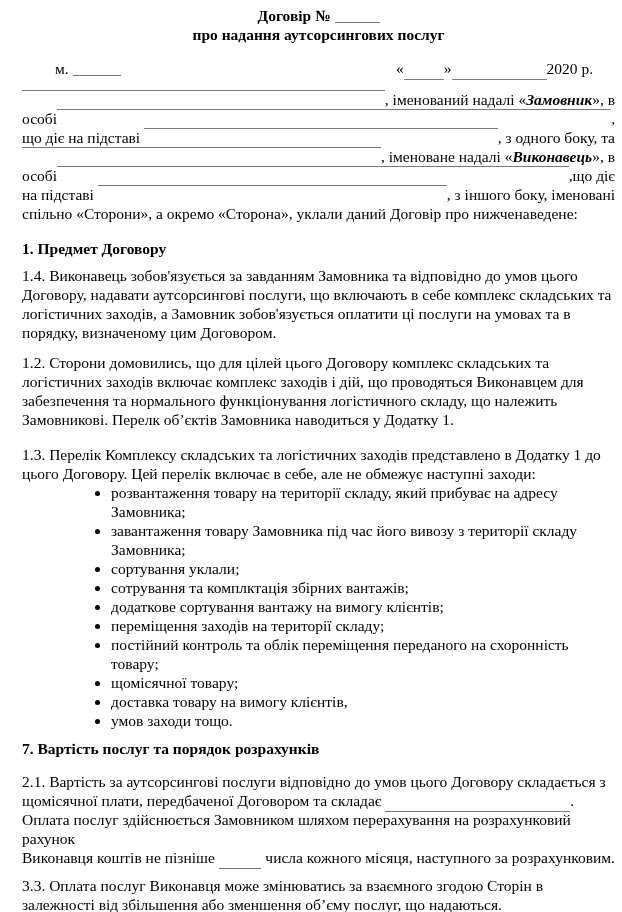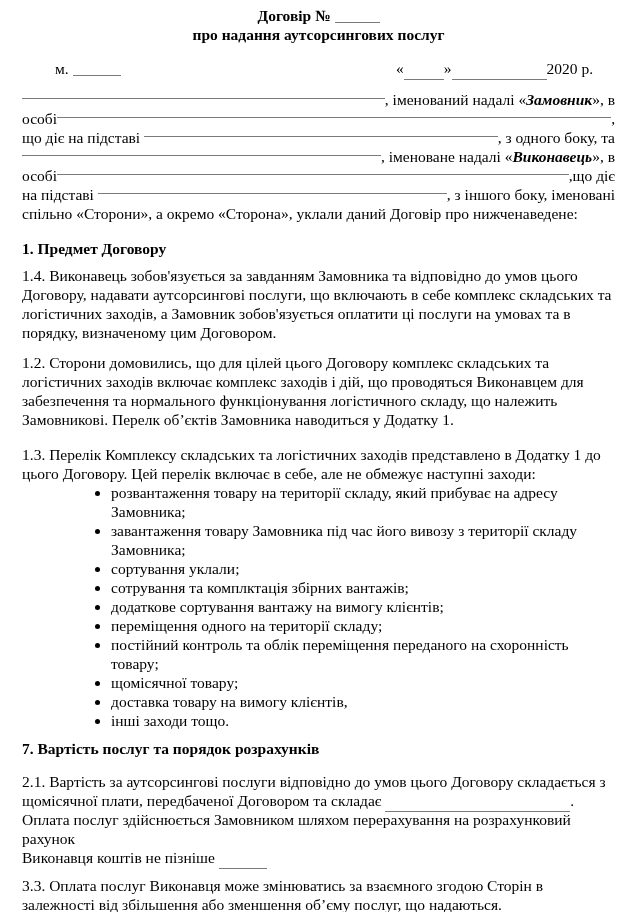", іменований надалі «" .fline { align-items: center -> flex-start }
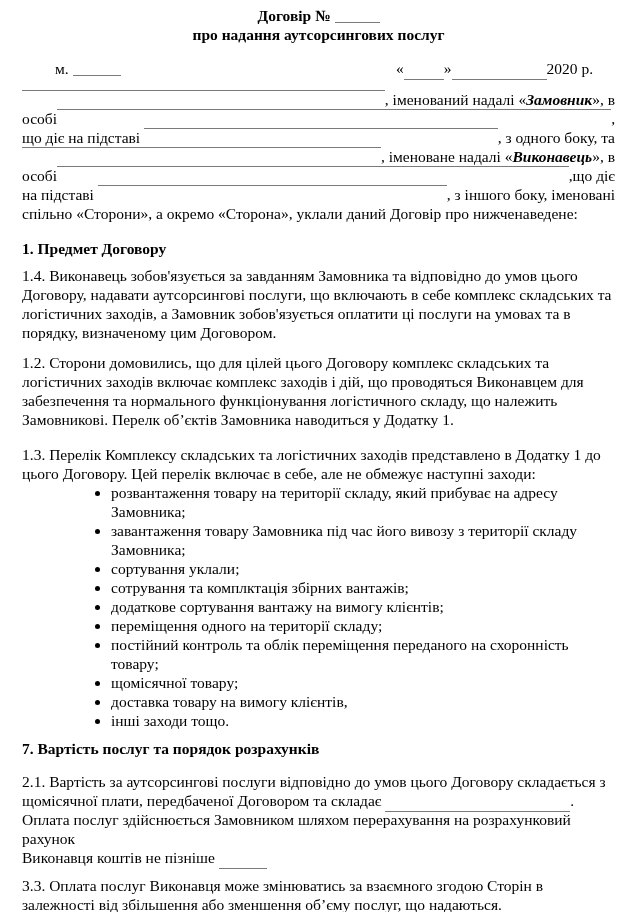"переміщення одного на території складу;" li { text: одного -> заходів }
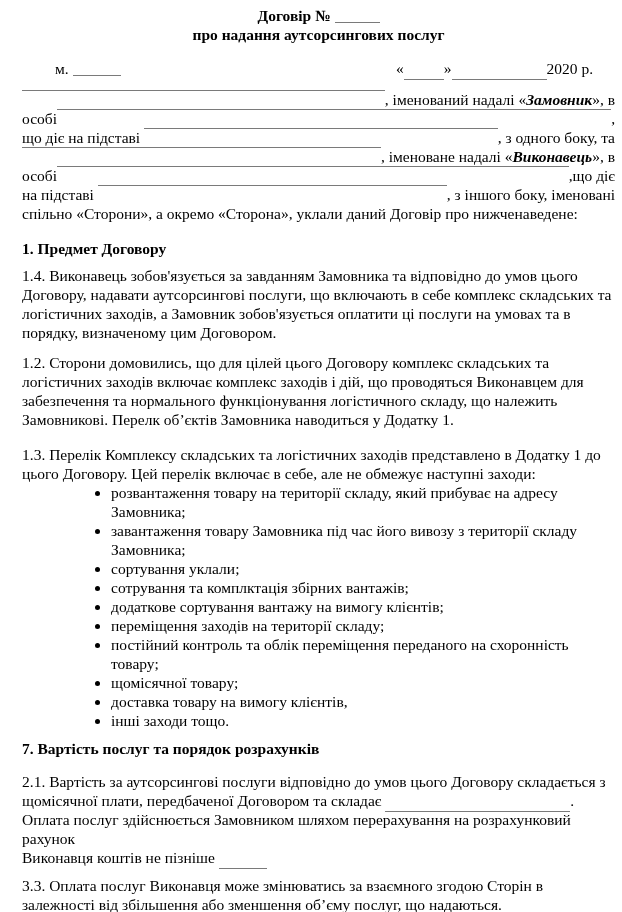"інші заходи тощо." li { text: інші -> умов }
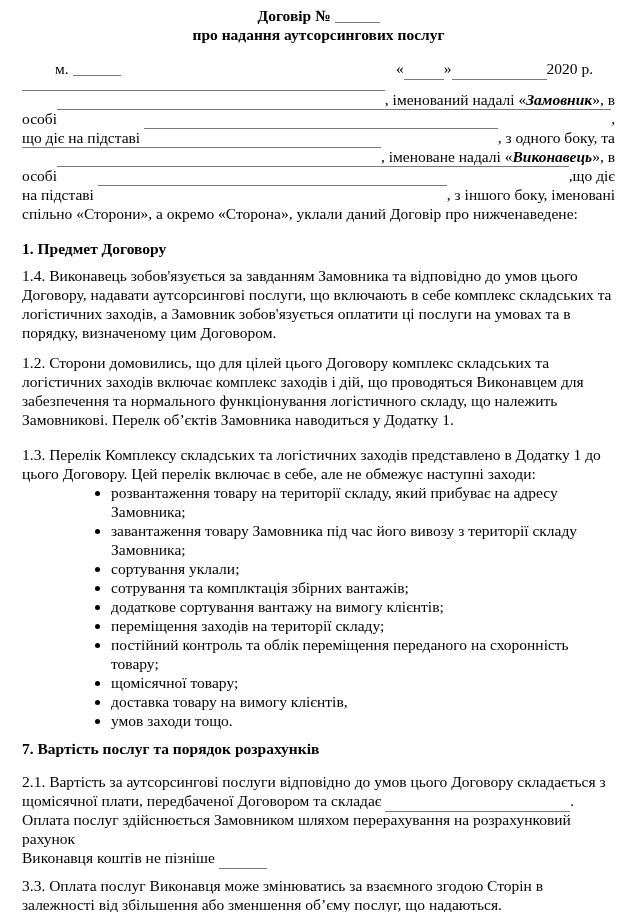"числа кожного місяця, наступного за" span.txt { html: none -> <span> числа кожного місяця, наступного за розрахунковим.</span> }
